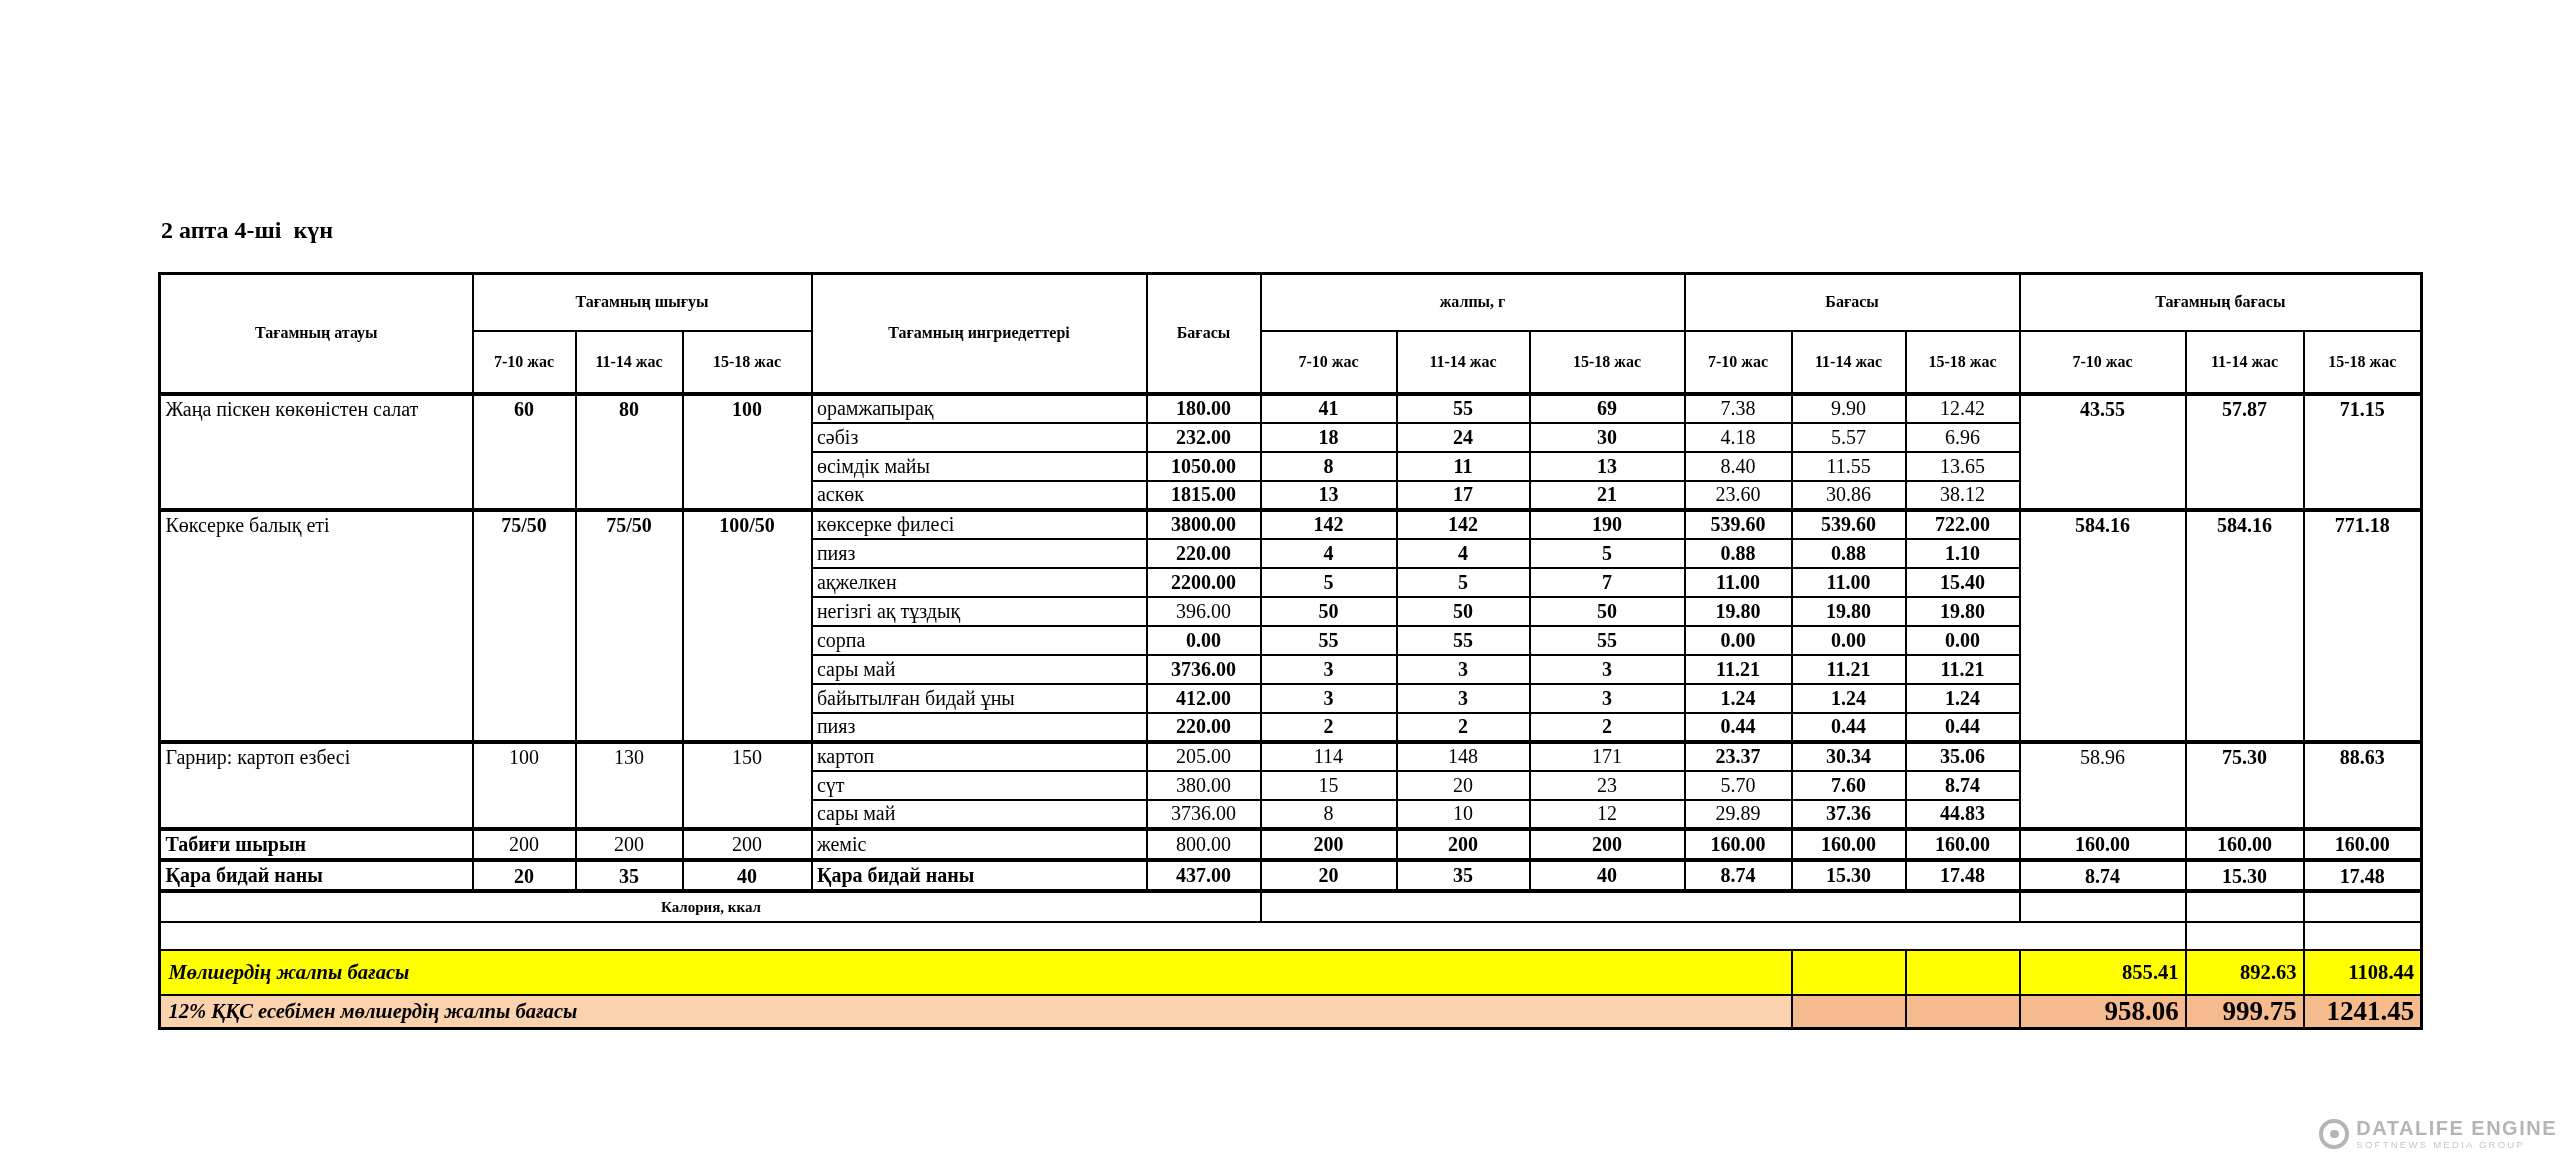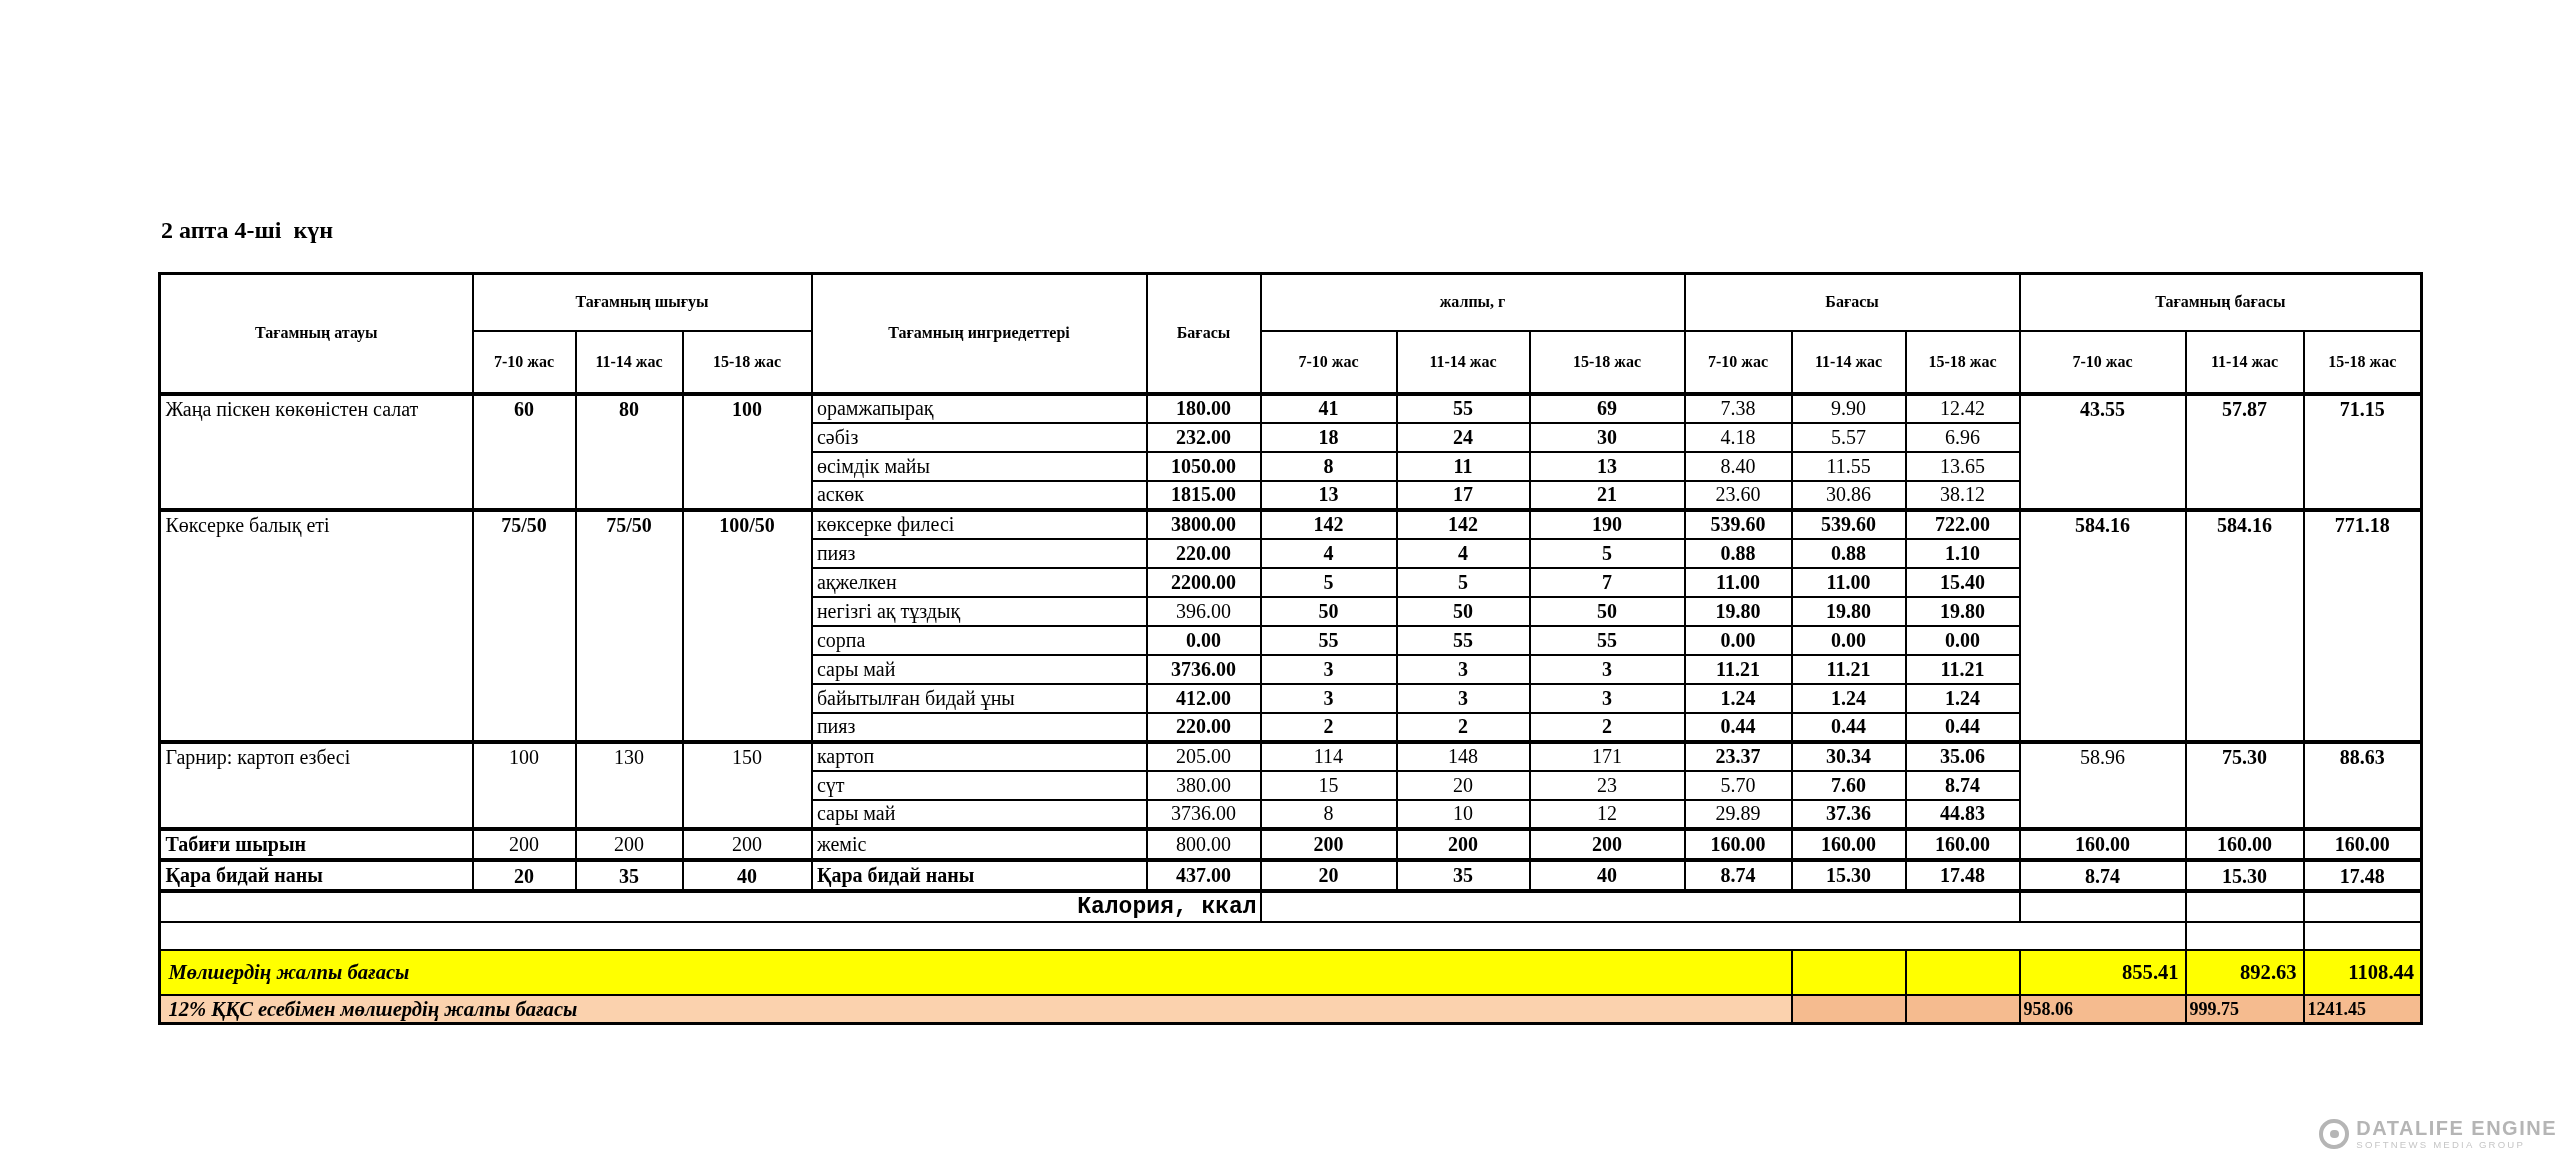"Калория, ккал" td.cal-label { font-family: Liberation Mono, monospace -> none; font-size: 23px -> 15px; text-align: right -> center }
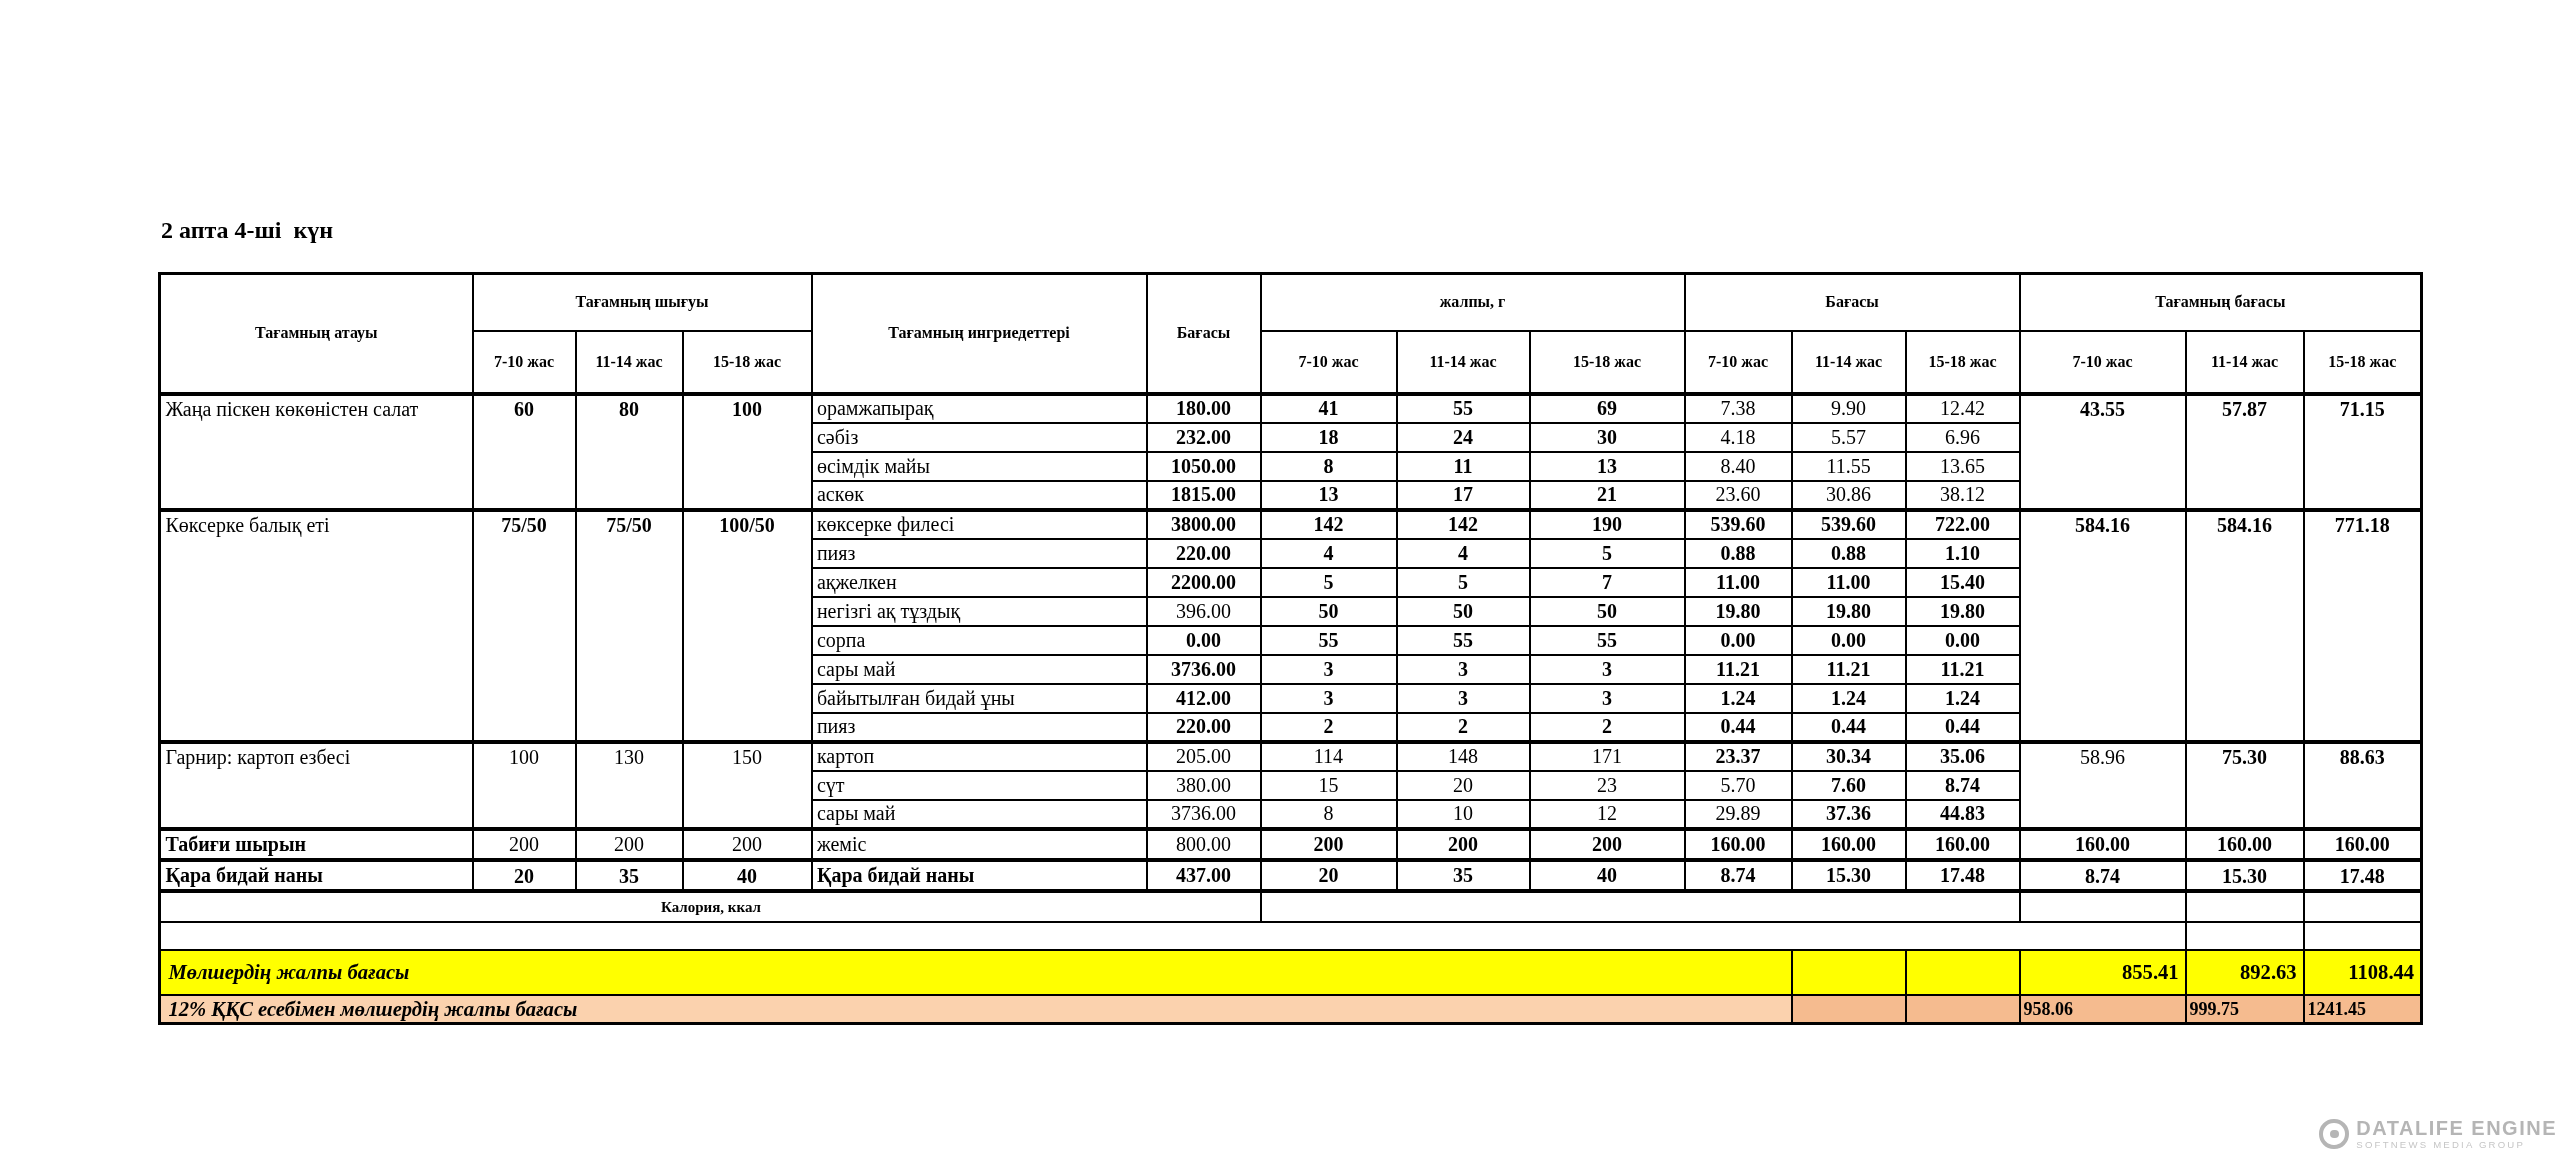"958.06" td.vat-val { font-size: 18px -> 27px; text-align: left -> right }
